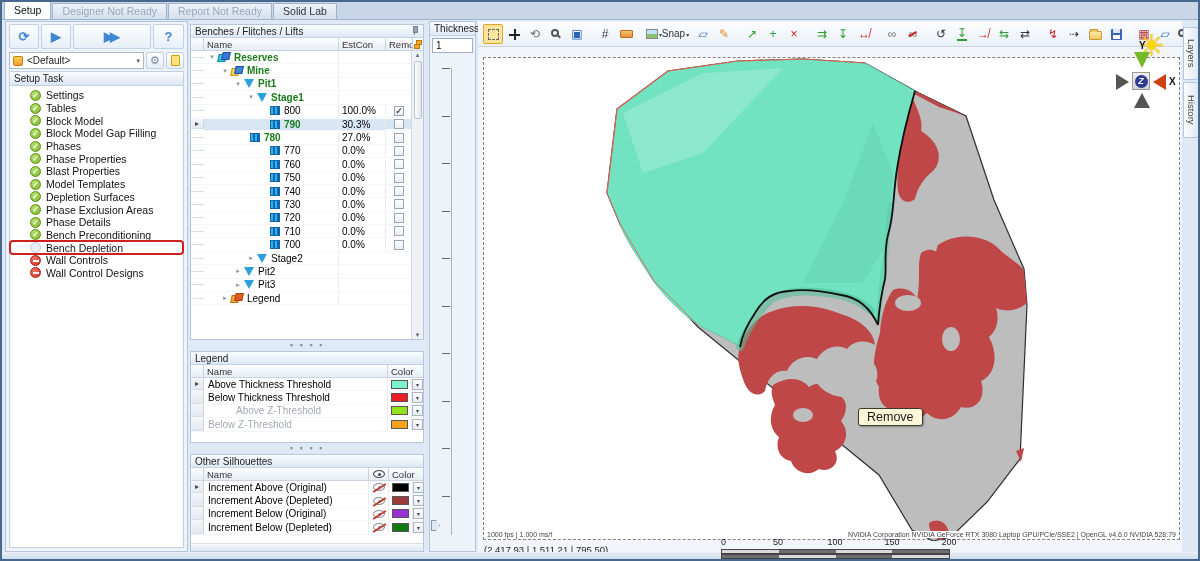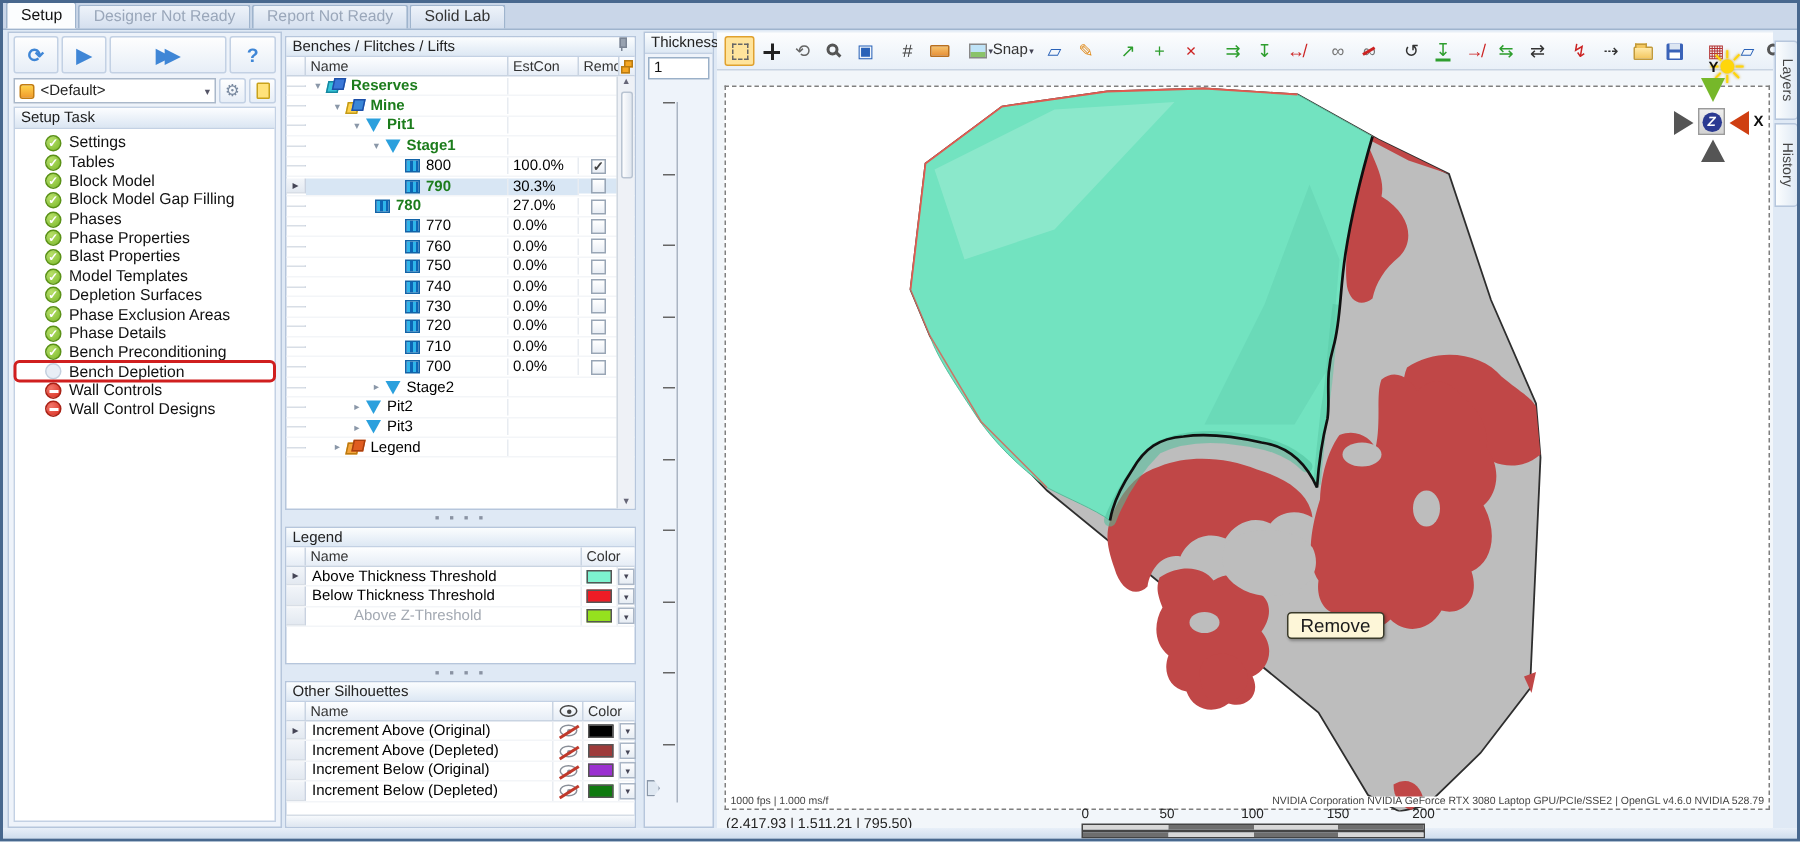"Below Z-Threshold" div.lrow { html: none -> <div> <span></span> <span>Below Z-Threshold</span> <span> <span></span> </span> <span> <span>▾</span> </span> </div> }
